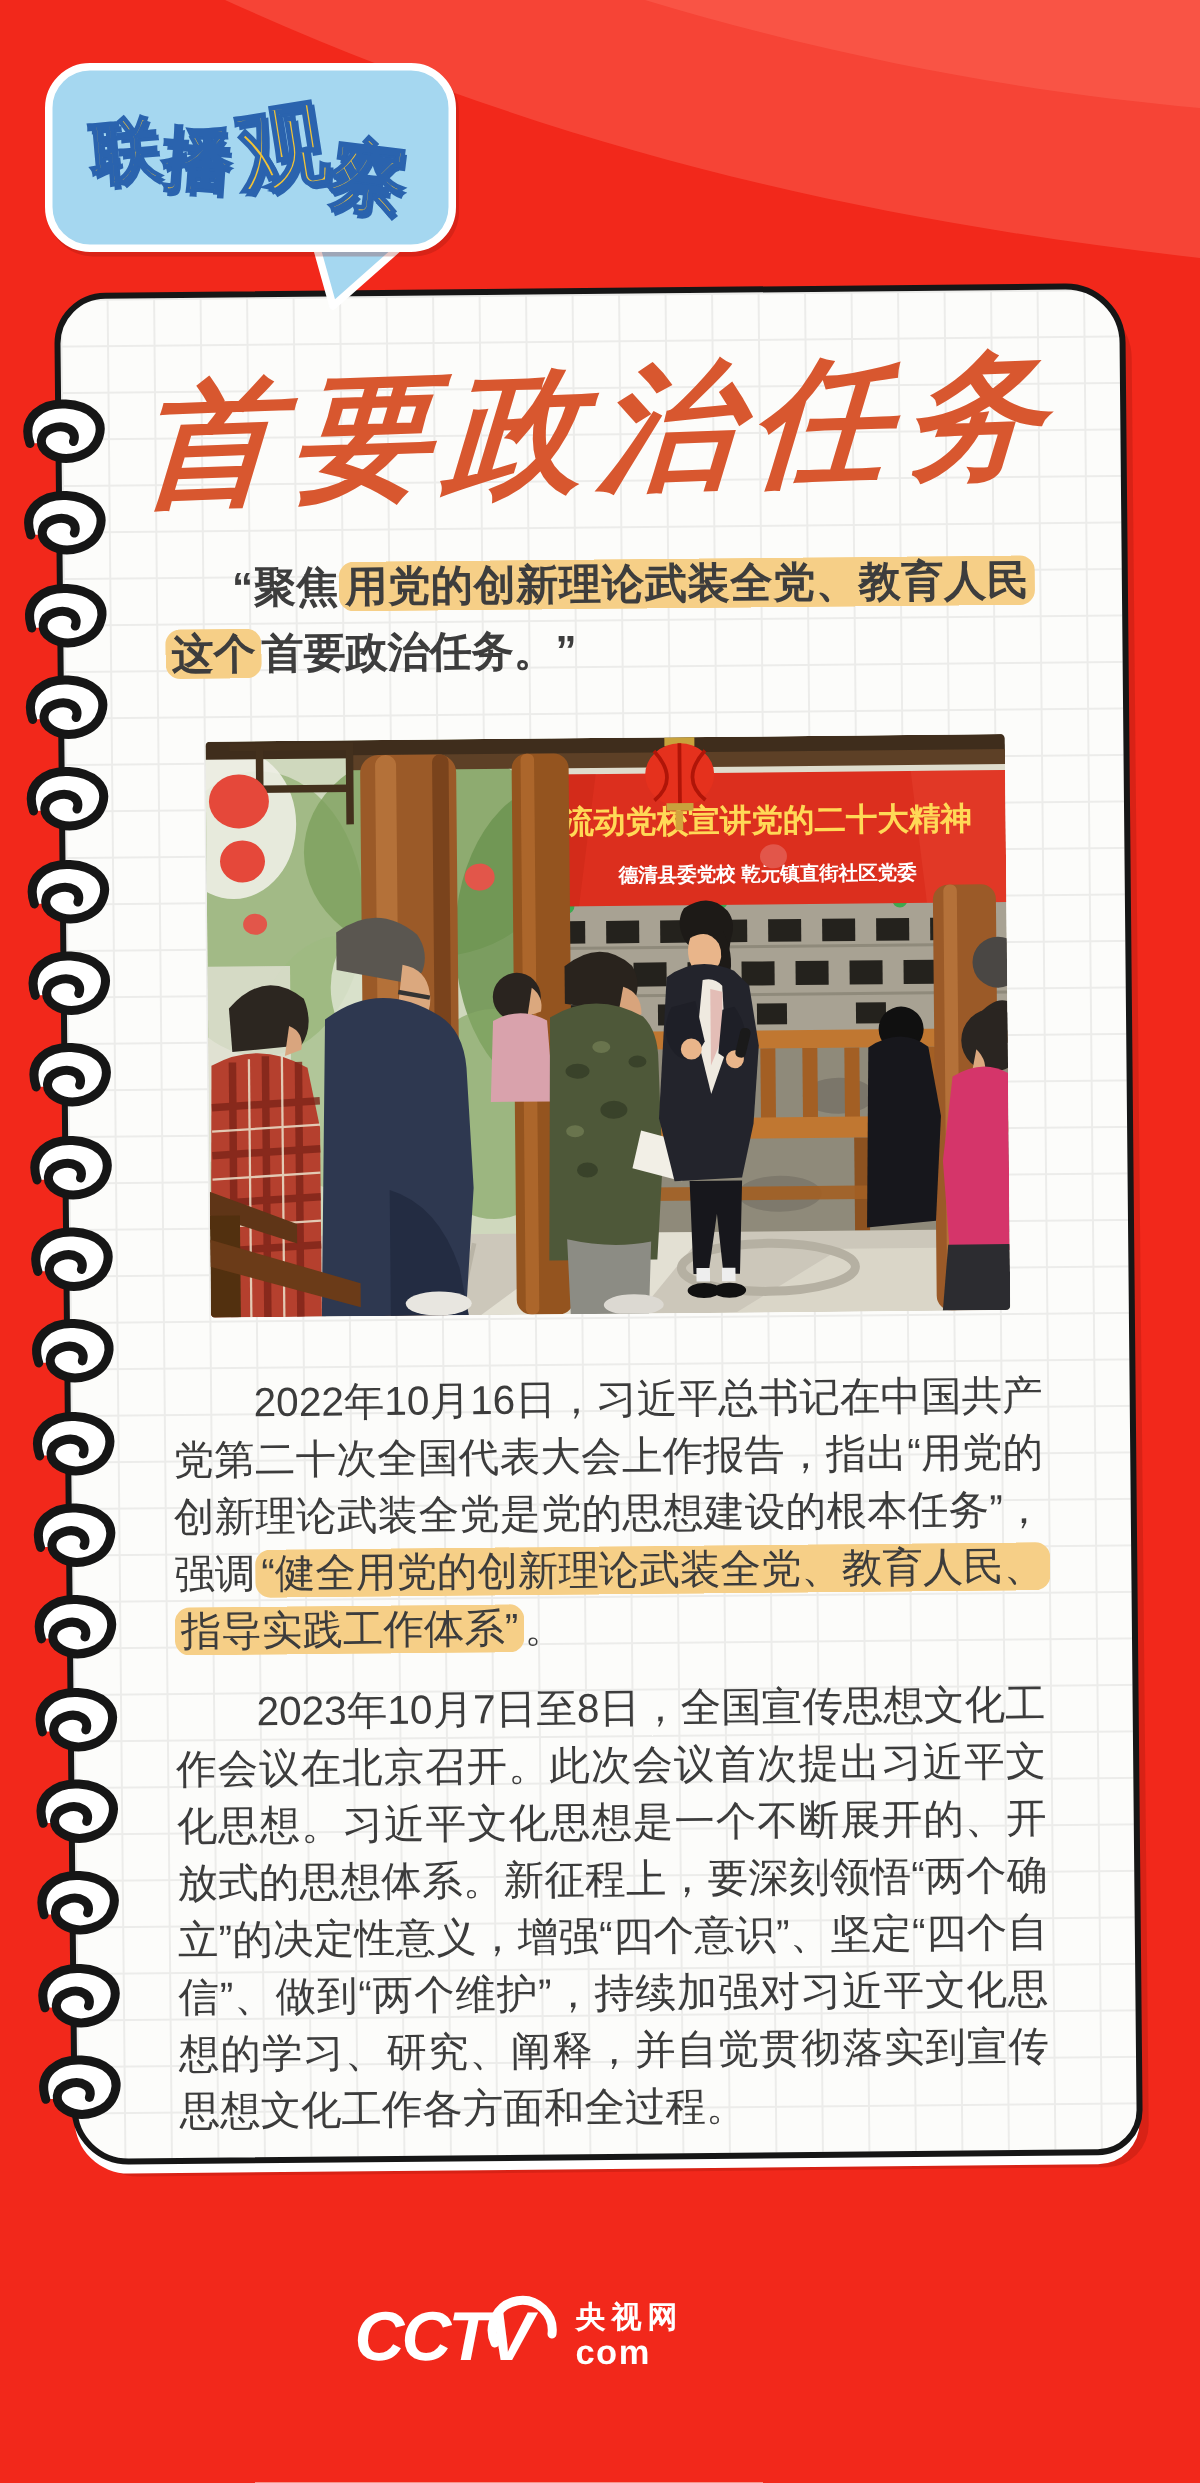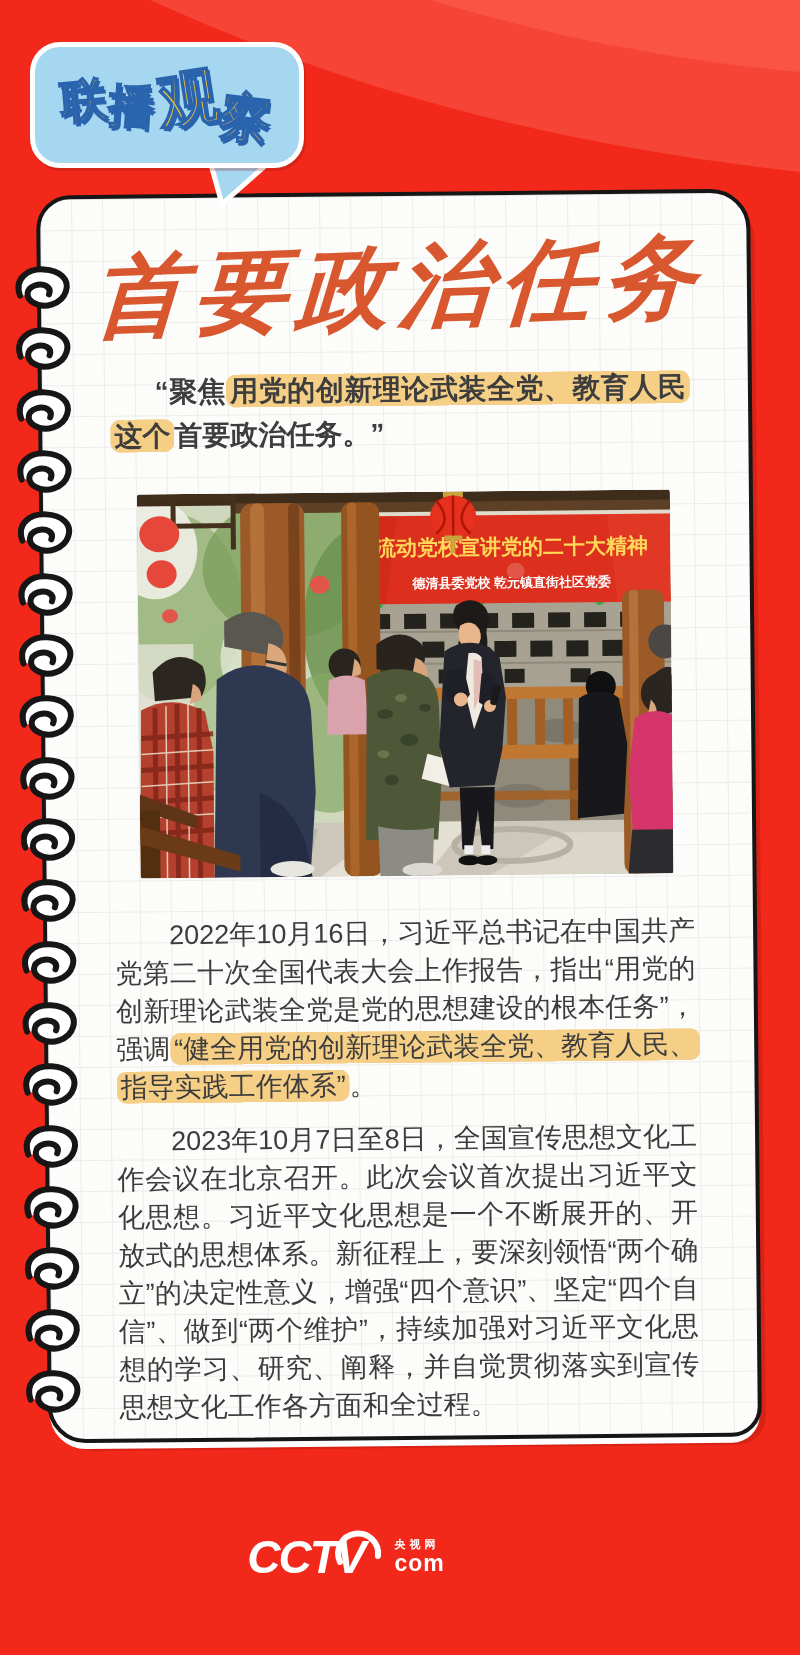"央视网" .cctv-cn { font-size: 11px -> 20px }
